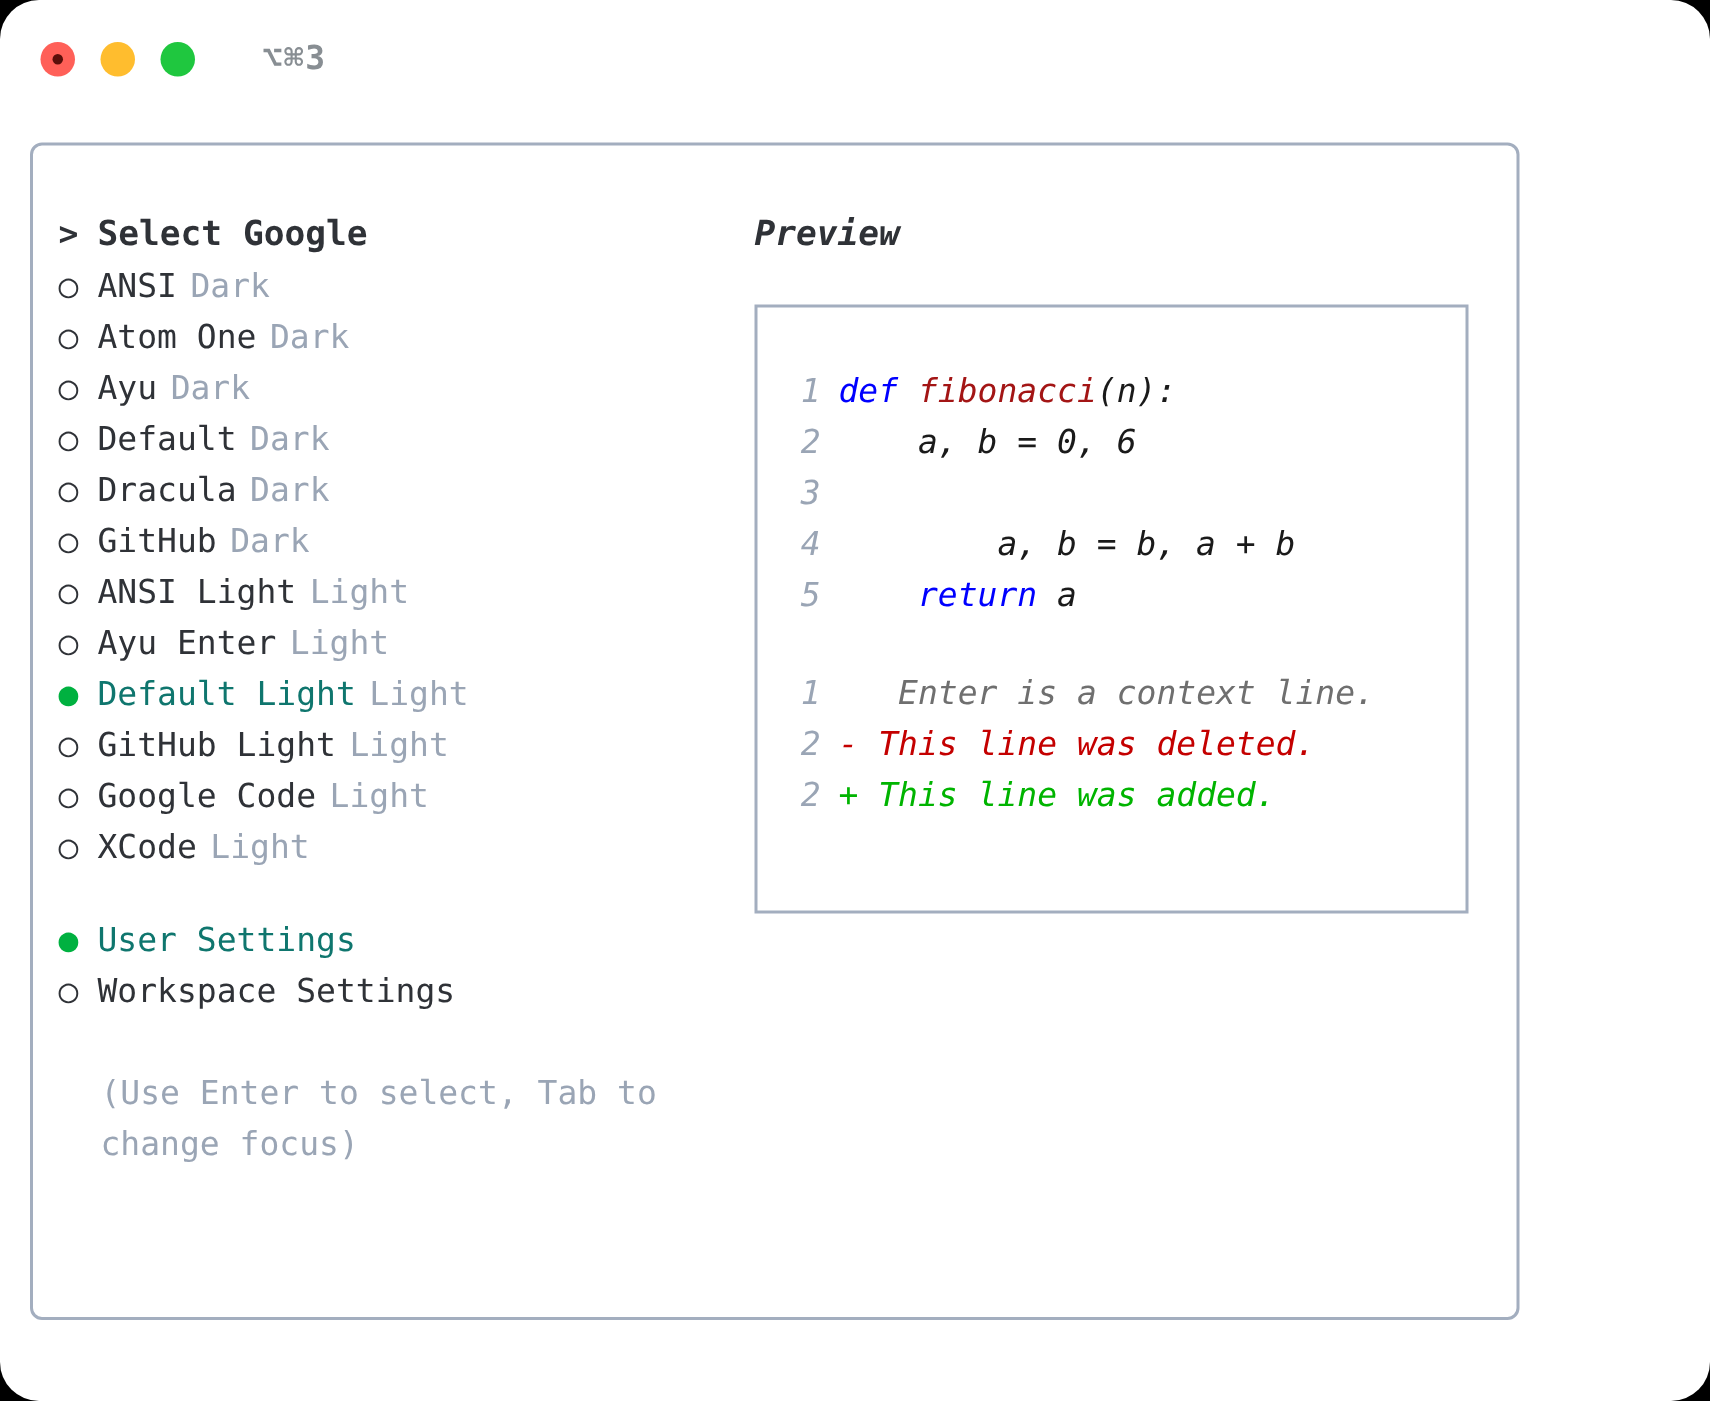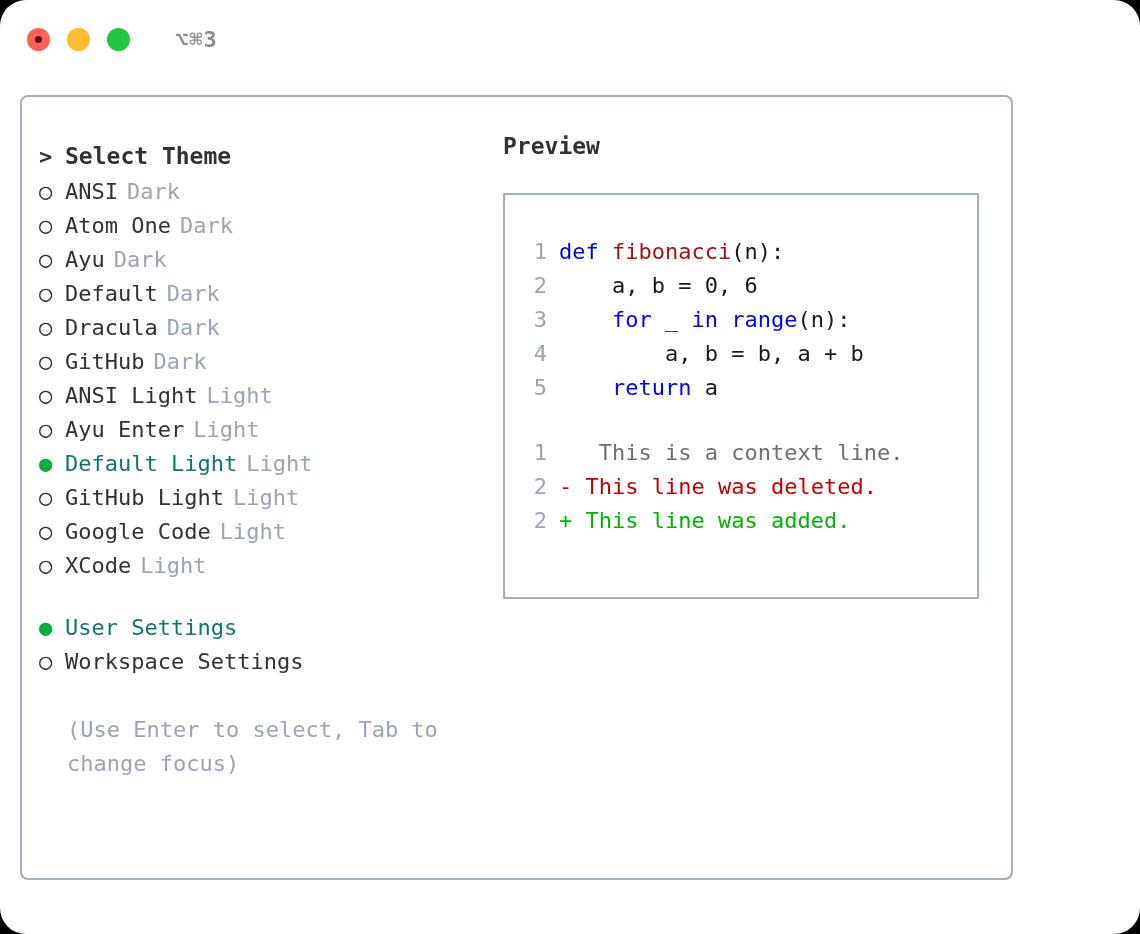"Select Theme" span.label { text: Theme -> Google }
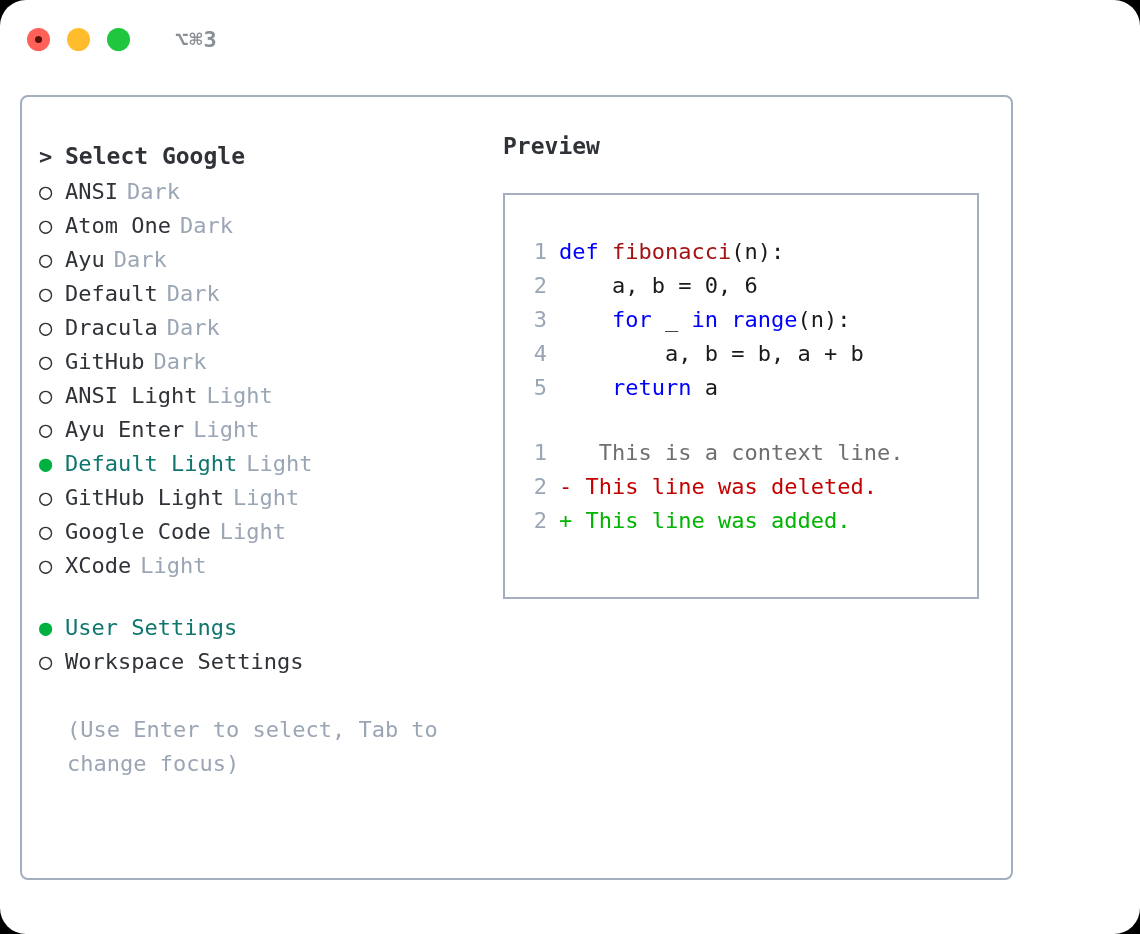"Preview" .right-col { font-style: none -> italic; top: 36px -> 46px }
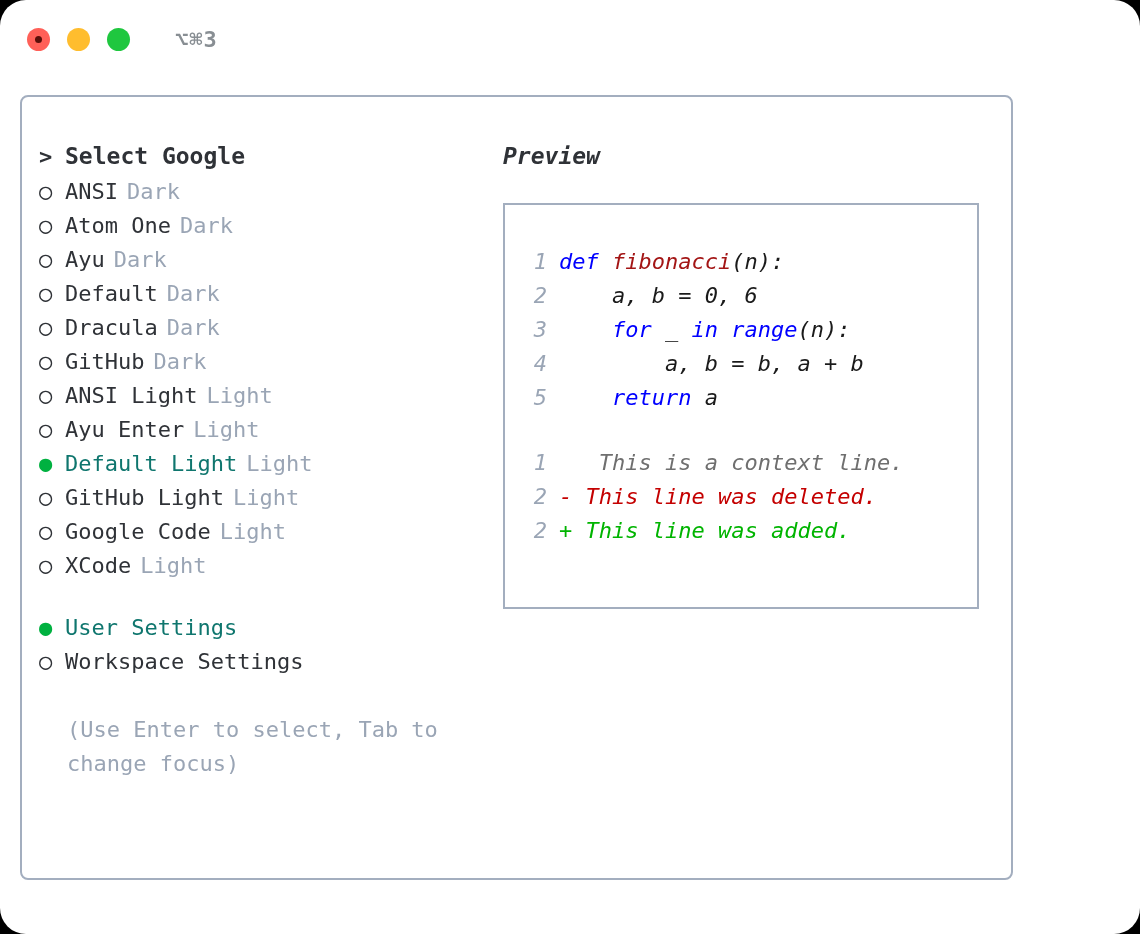"for _ in range(n):" span.code-text { html: <span><span> </span><span>for</span><span> _ </span><span>in</span><span> </span><span>range</span><span>(n):</span></span> -> none }
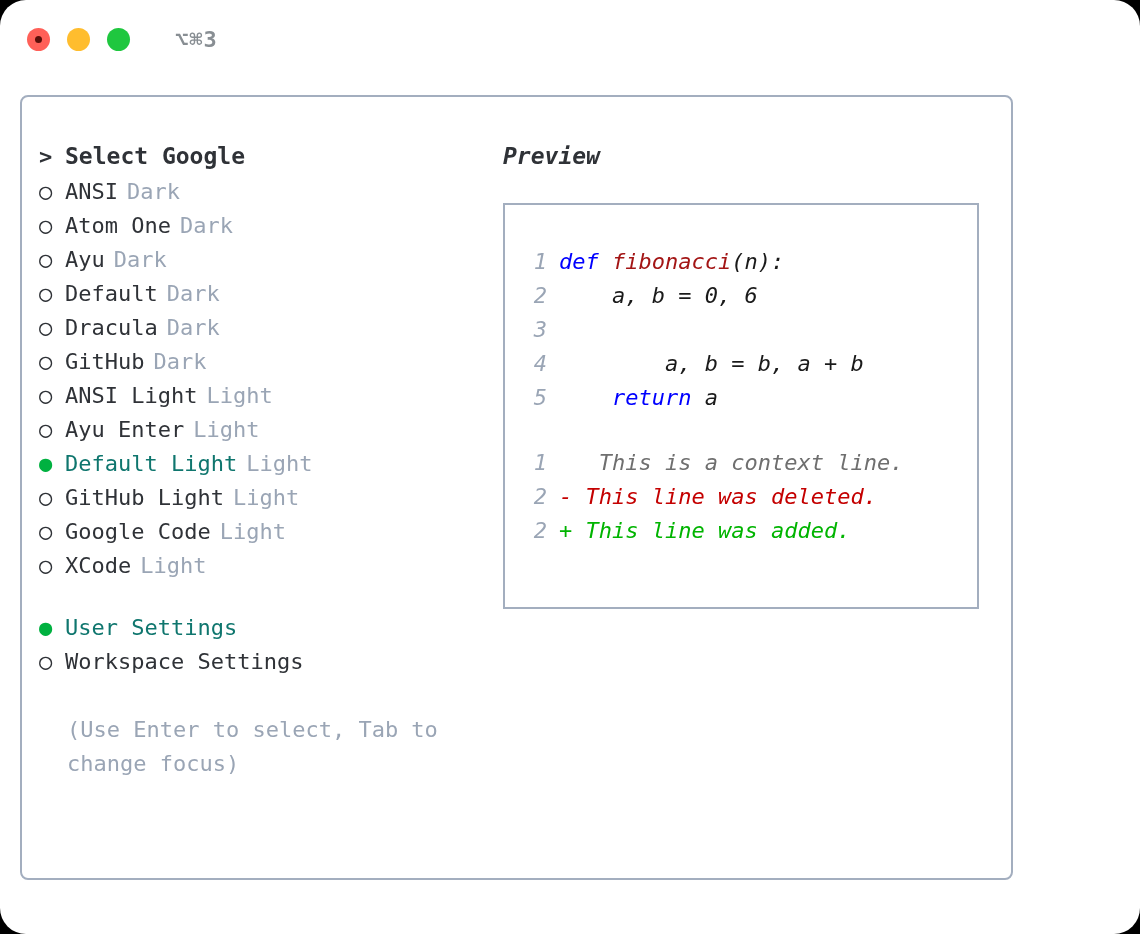"This is a context line." span.code-text { text: This -> Enter }
